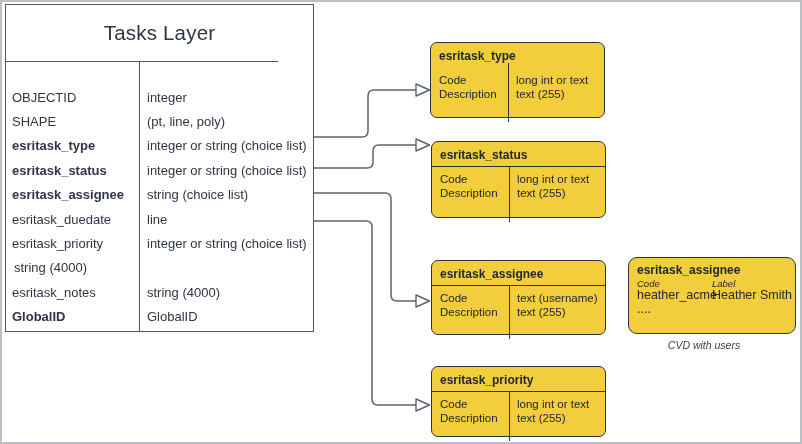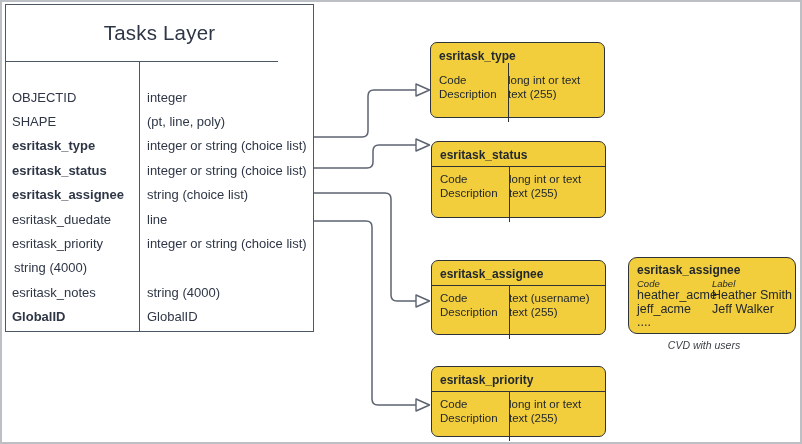"long int or text" .cb-c2 { padding-left: 0 -> 8px }
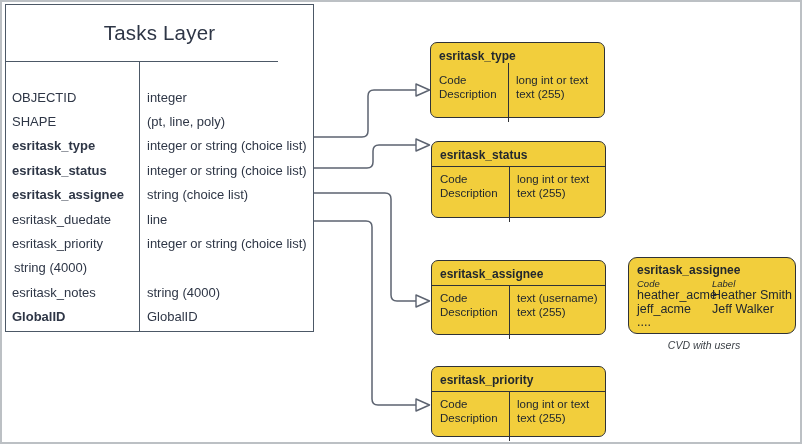"jeff_acme" div.cvd-row { html: <div> <span>jeff_acme</span> <span>Jeff Walker</span> </div> -> none }
